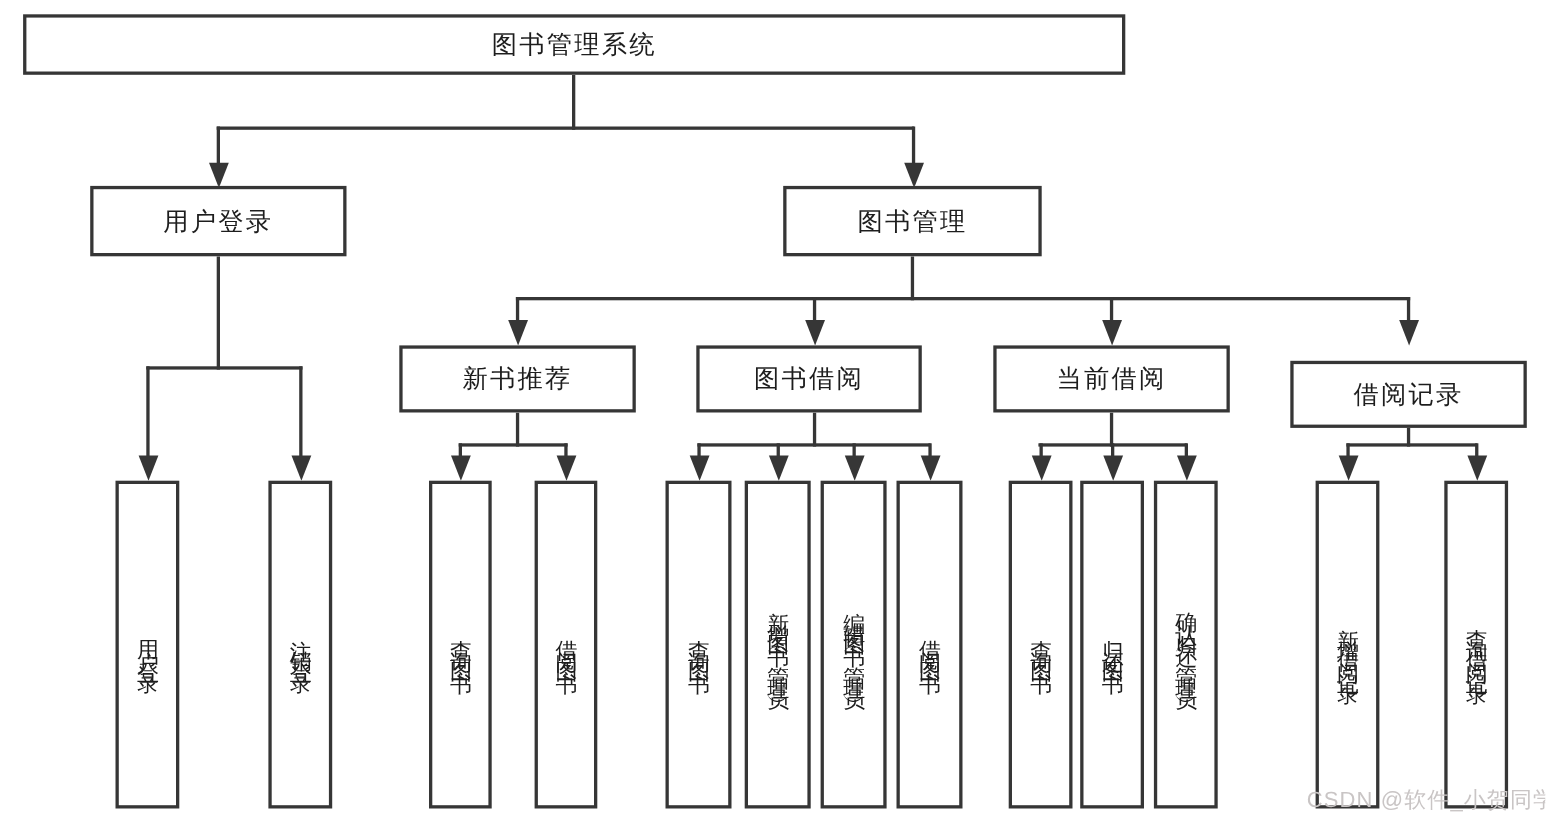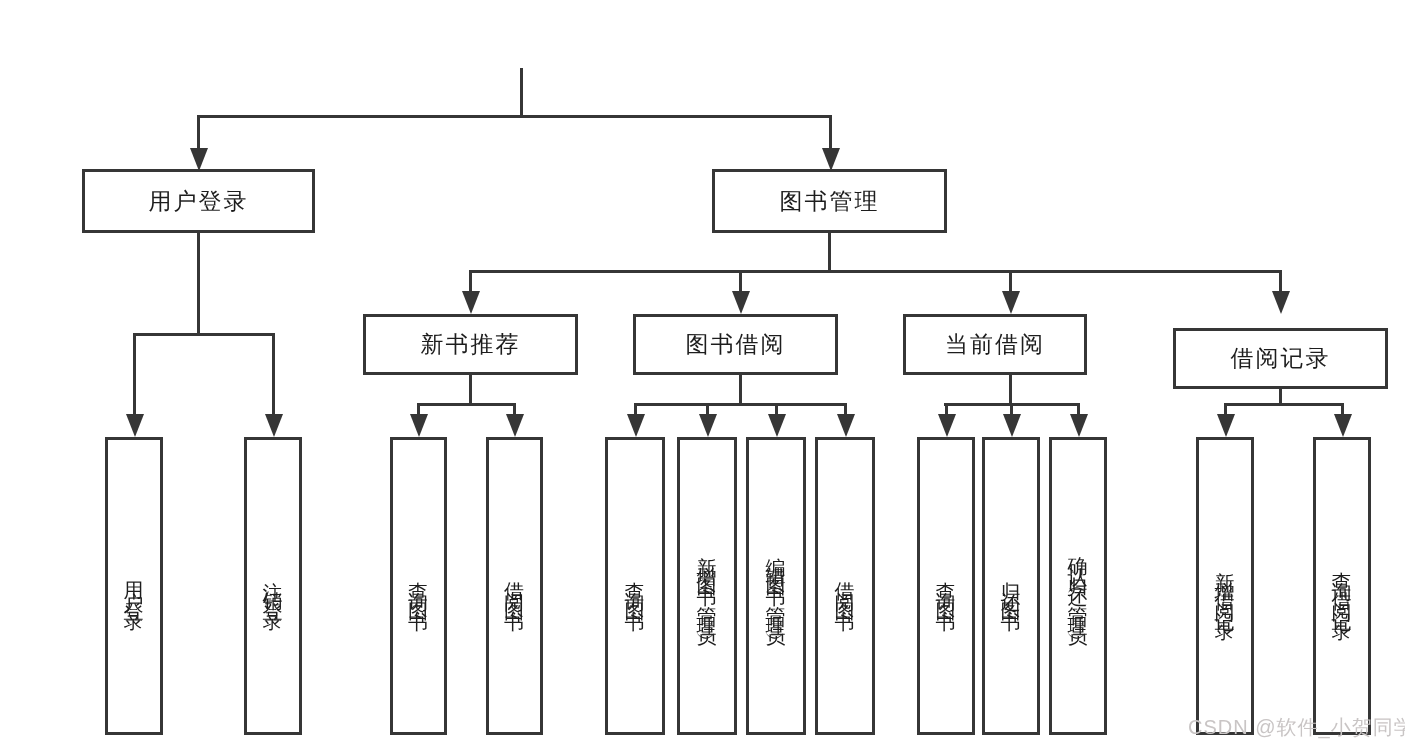"图书管理系统" div.node { html: none -> <div>图书管理系统</div> }
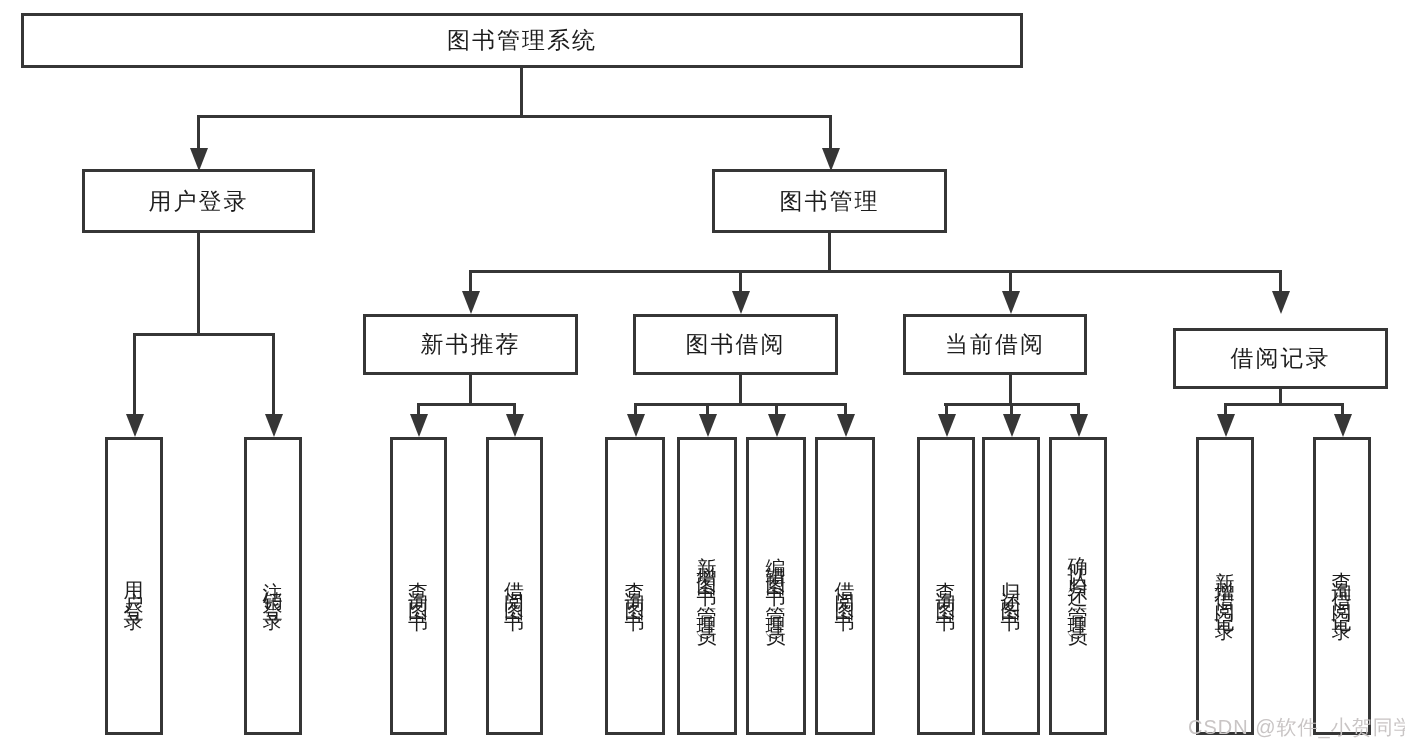"当前借阅" div.node { width: 184px -> 215px }
